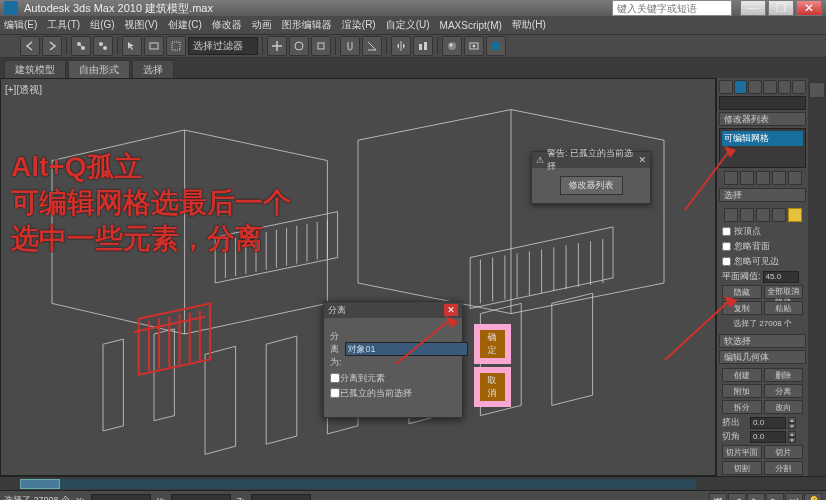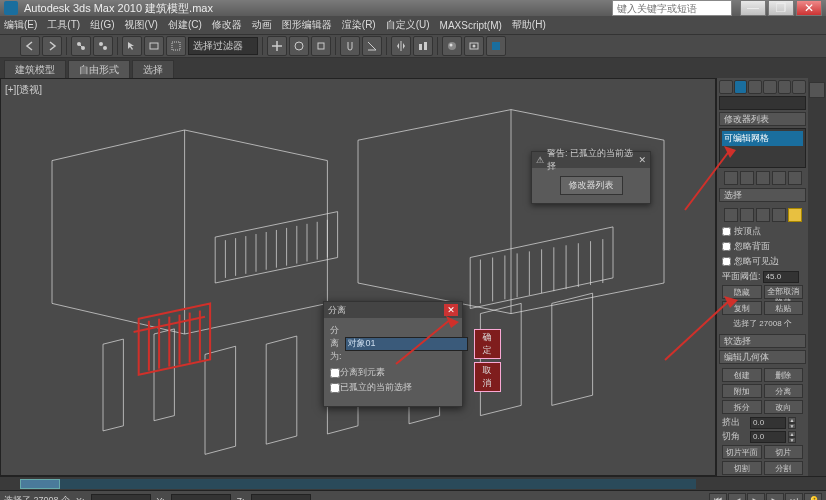"Alt+Q孤立" div.overlay-text { html: none -> <div> <div>Alt+Q孤立</div> <div>可编辑网格选最后一个</div> <div>选中一些元素，分离</div> </div> }
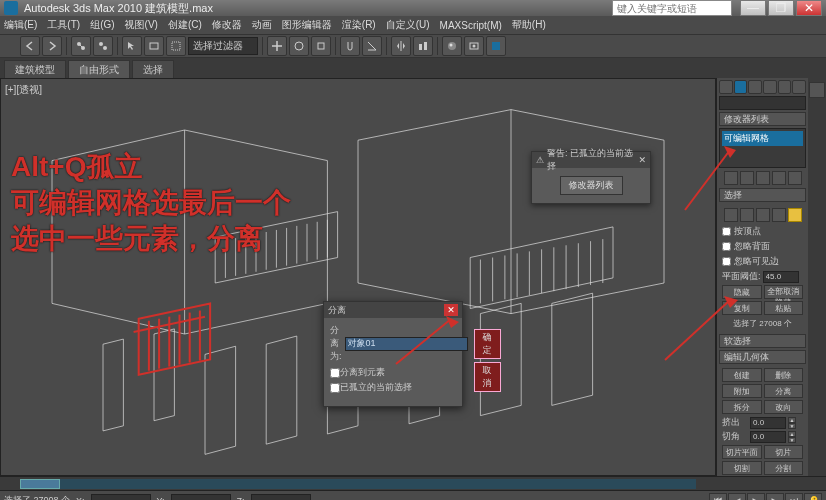"确定" .detach-dialog .btns button { background: #7f1d1d -> #a16207; border: 1px solid #f9a8d4 -> 6px solid #f9a8d4 }
